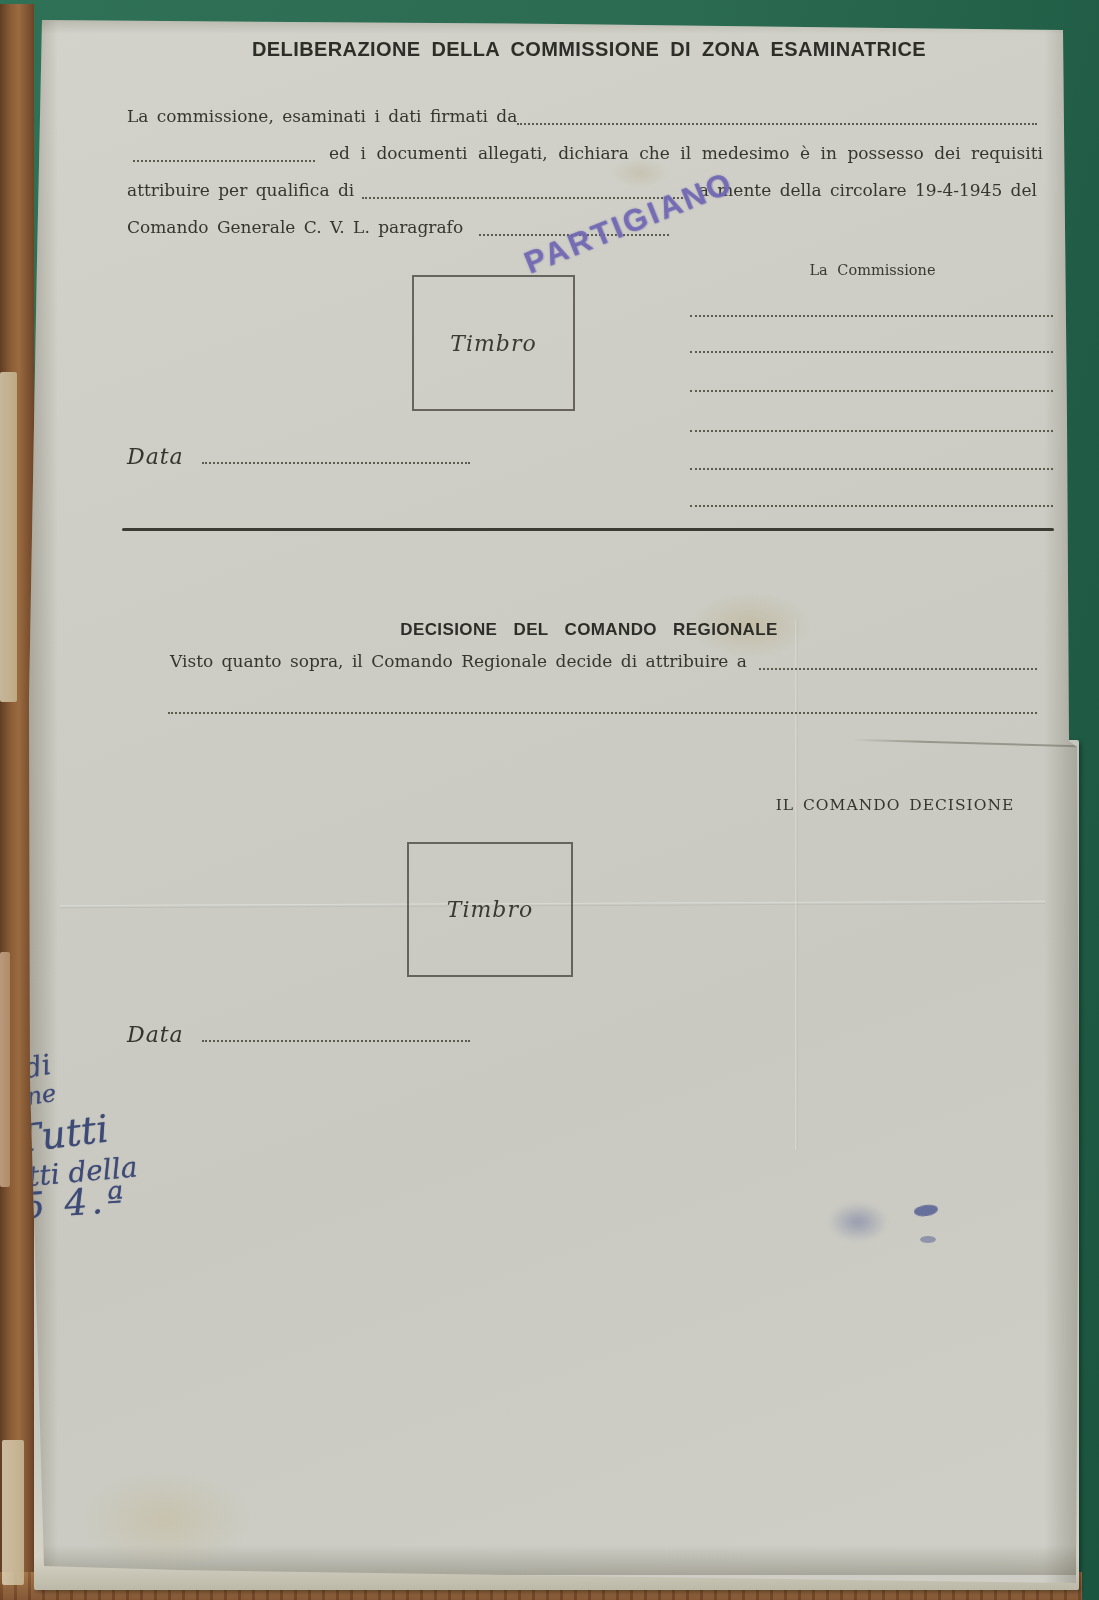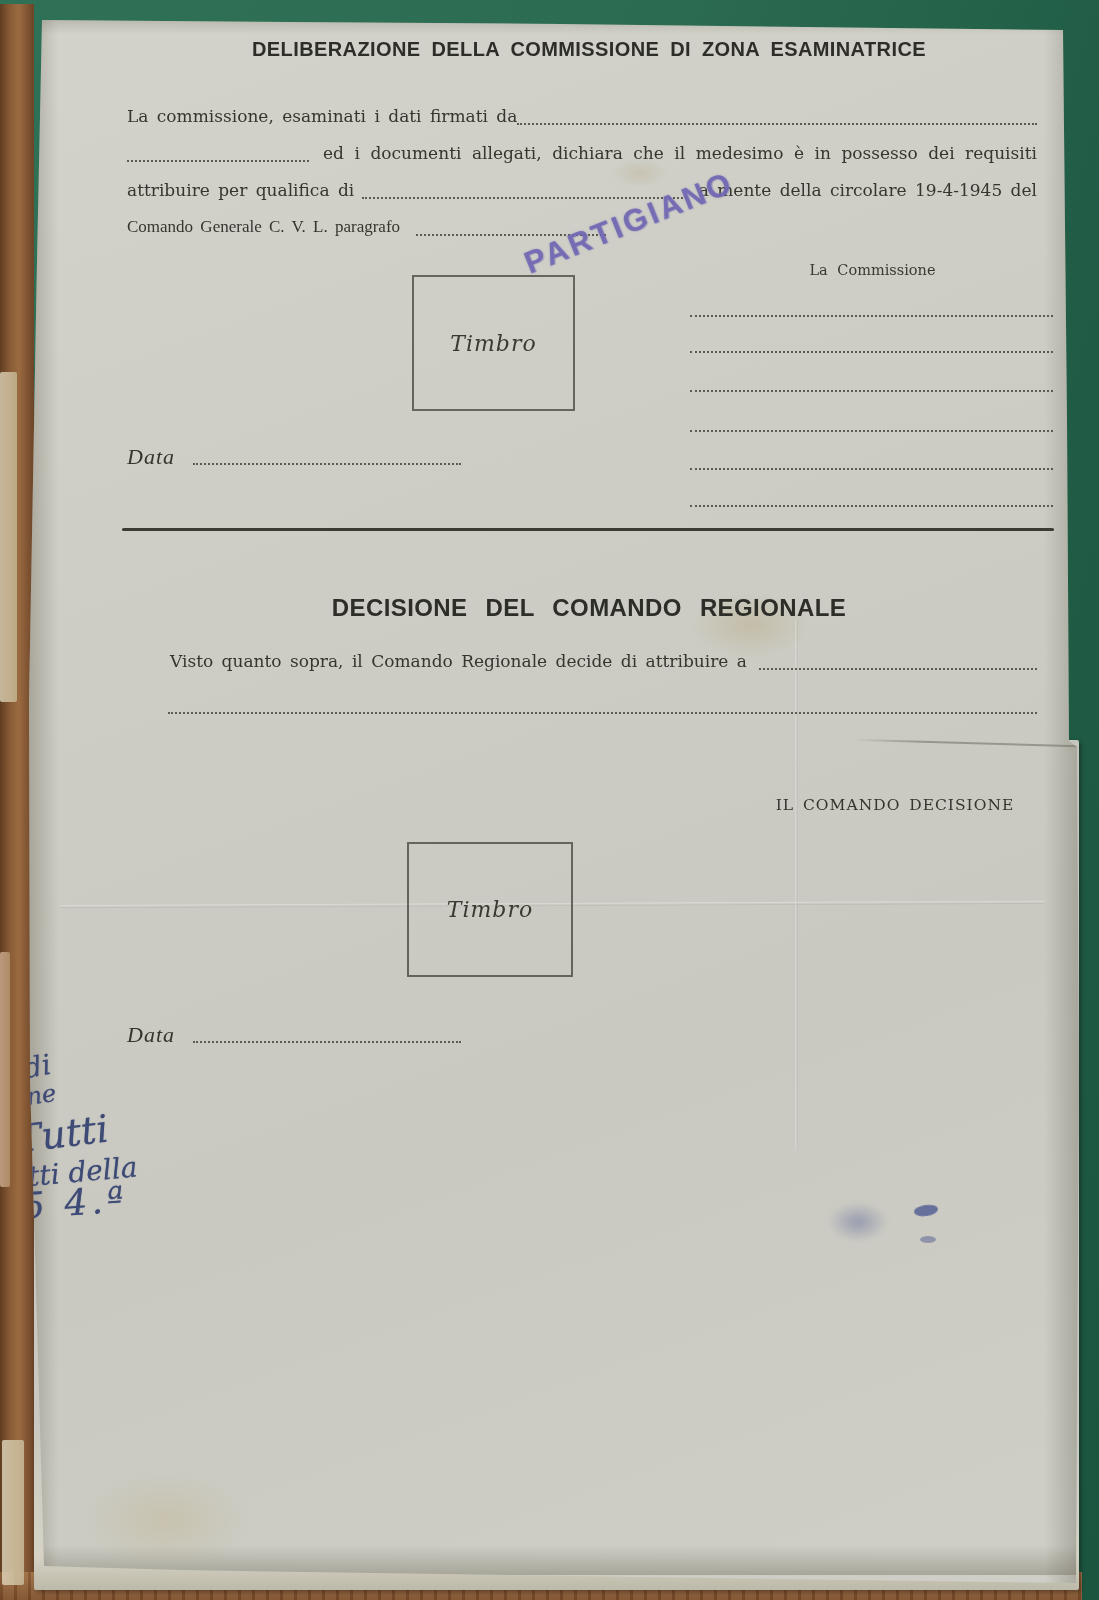"ed i documenti allegati, dichiara" .line-2 { left: 127px -> 133px }
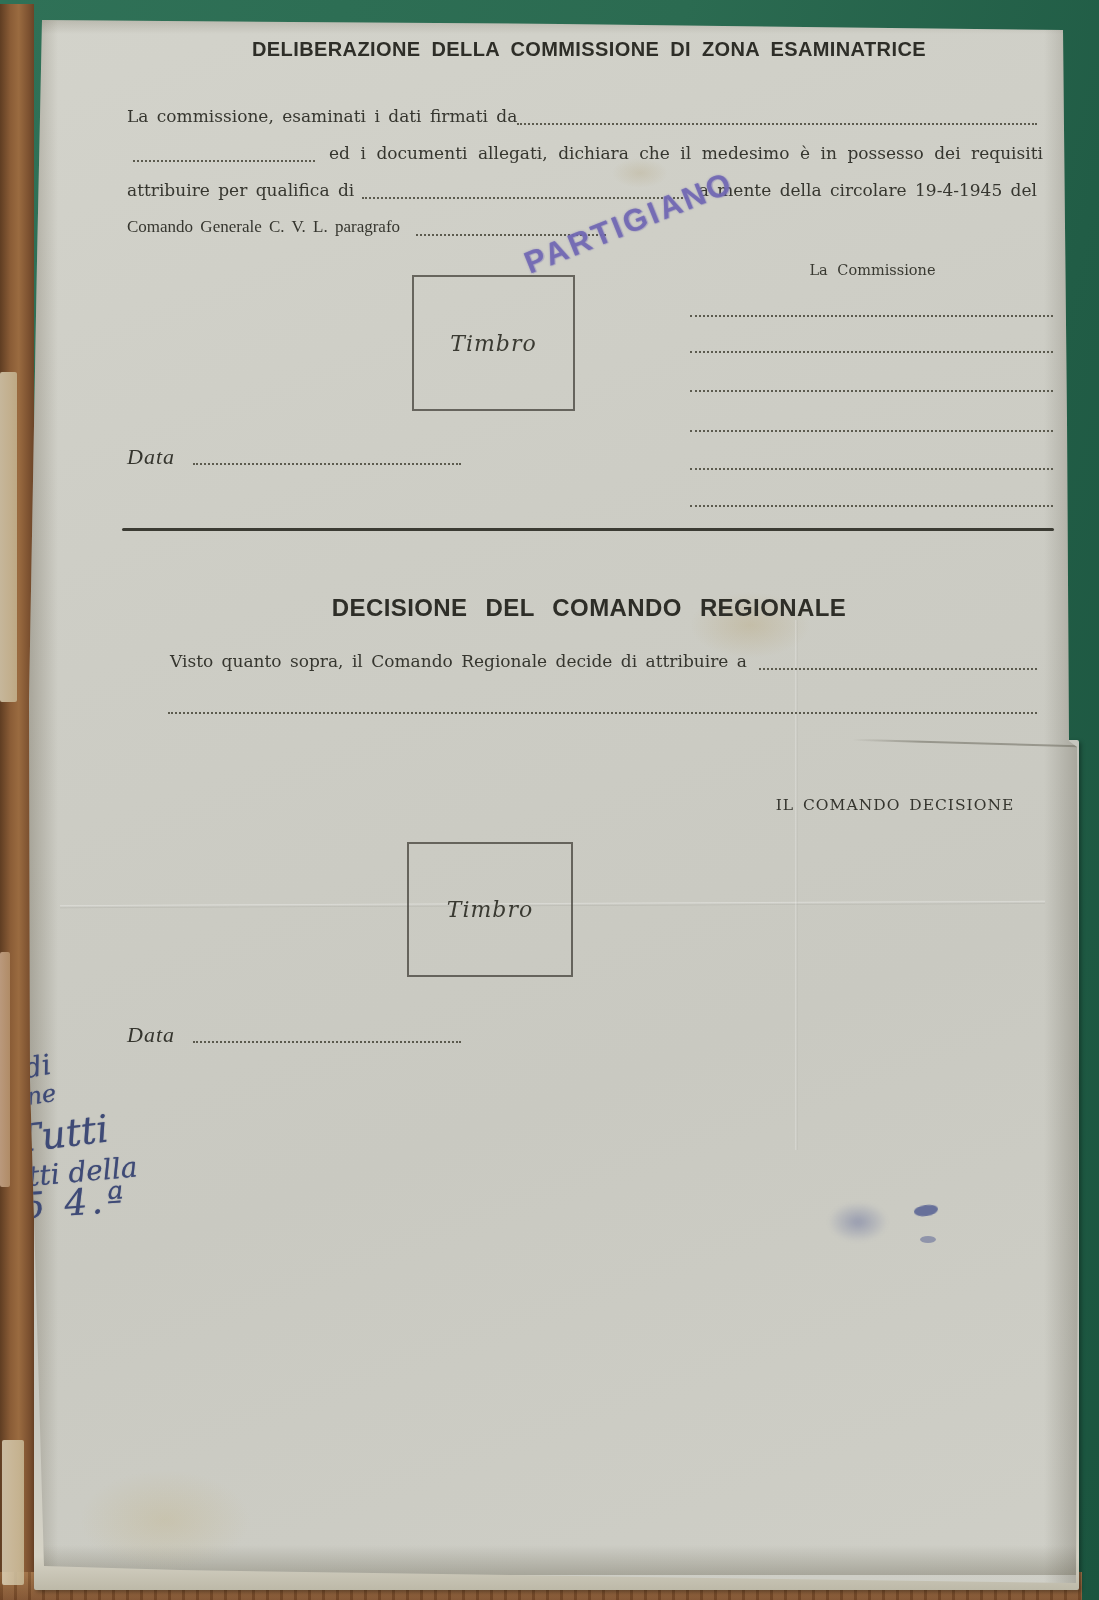"Comando Generale C. V. L." .line-4 { font-family: Liberation Serif, serif -> none }
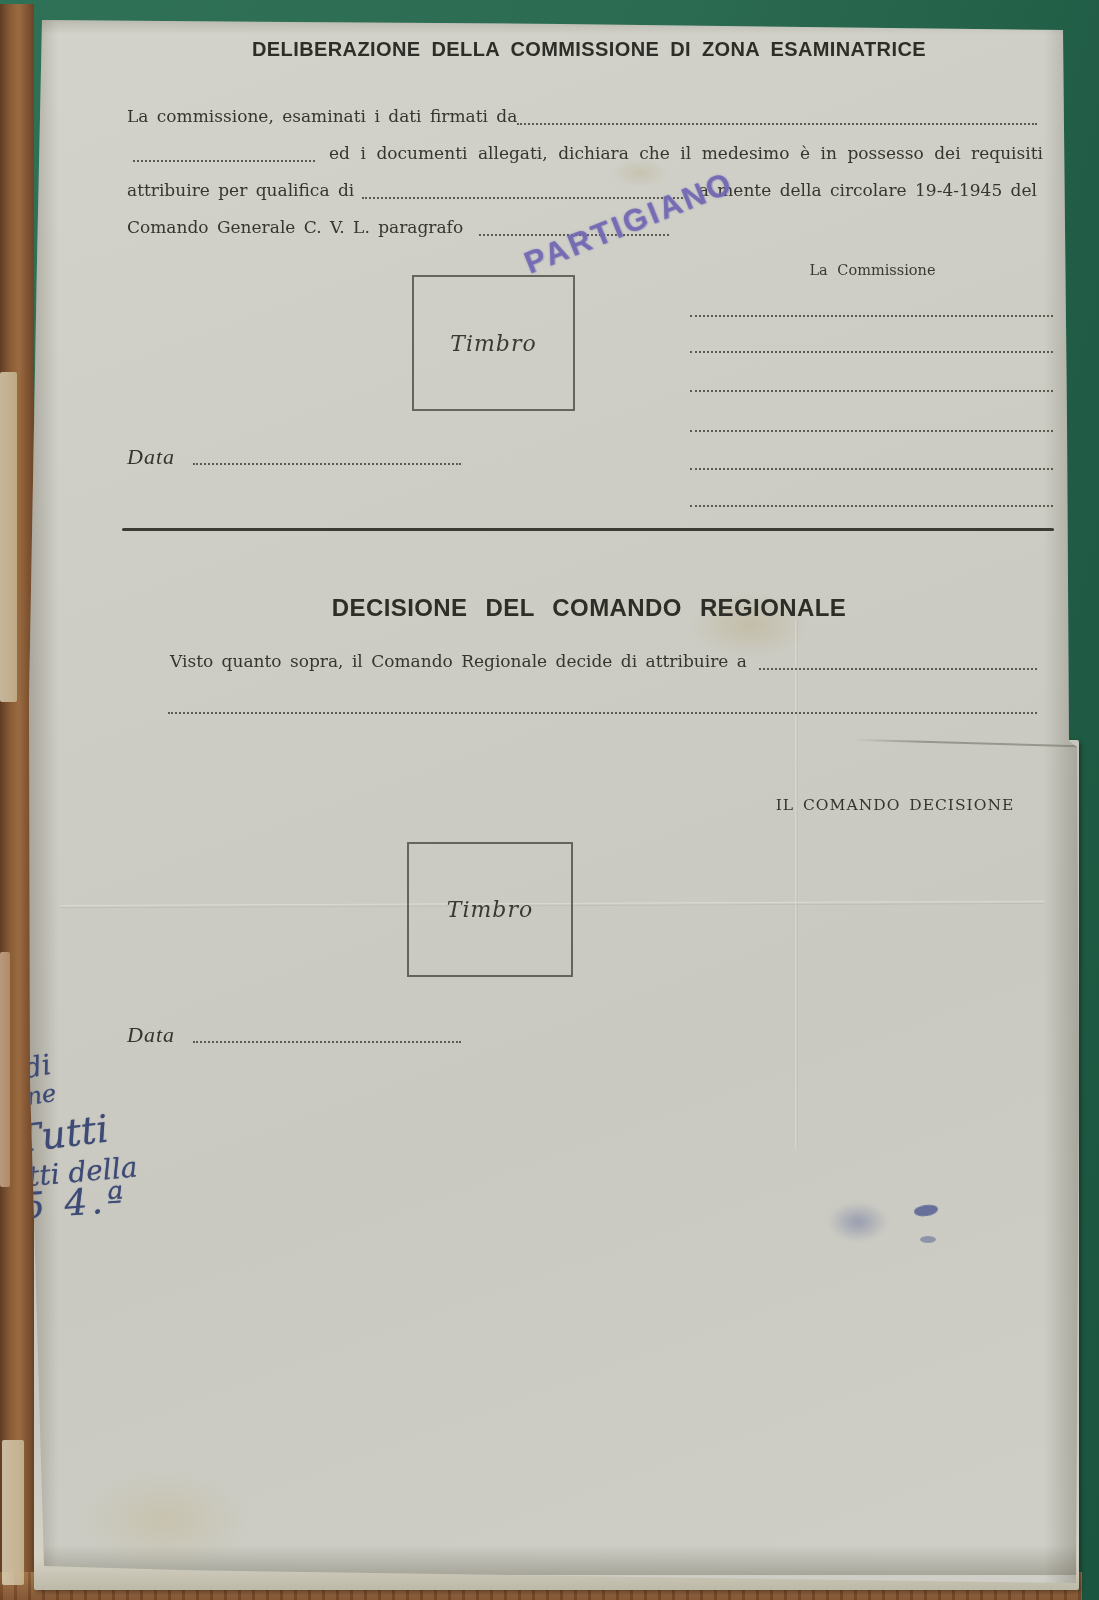"Data" .data-row { font-family: Liberation Serif, serif -> none }
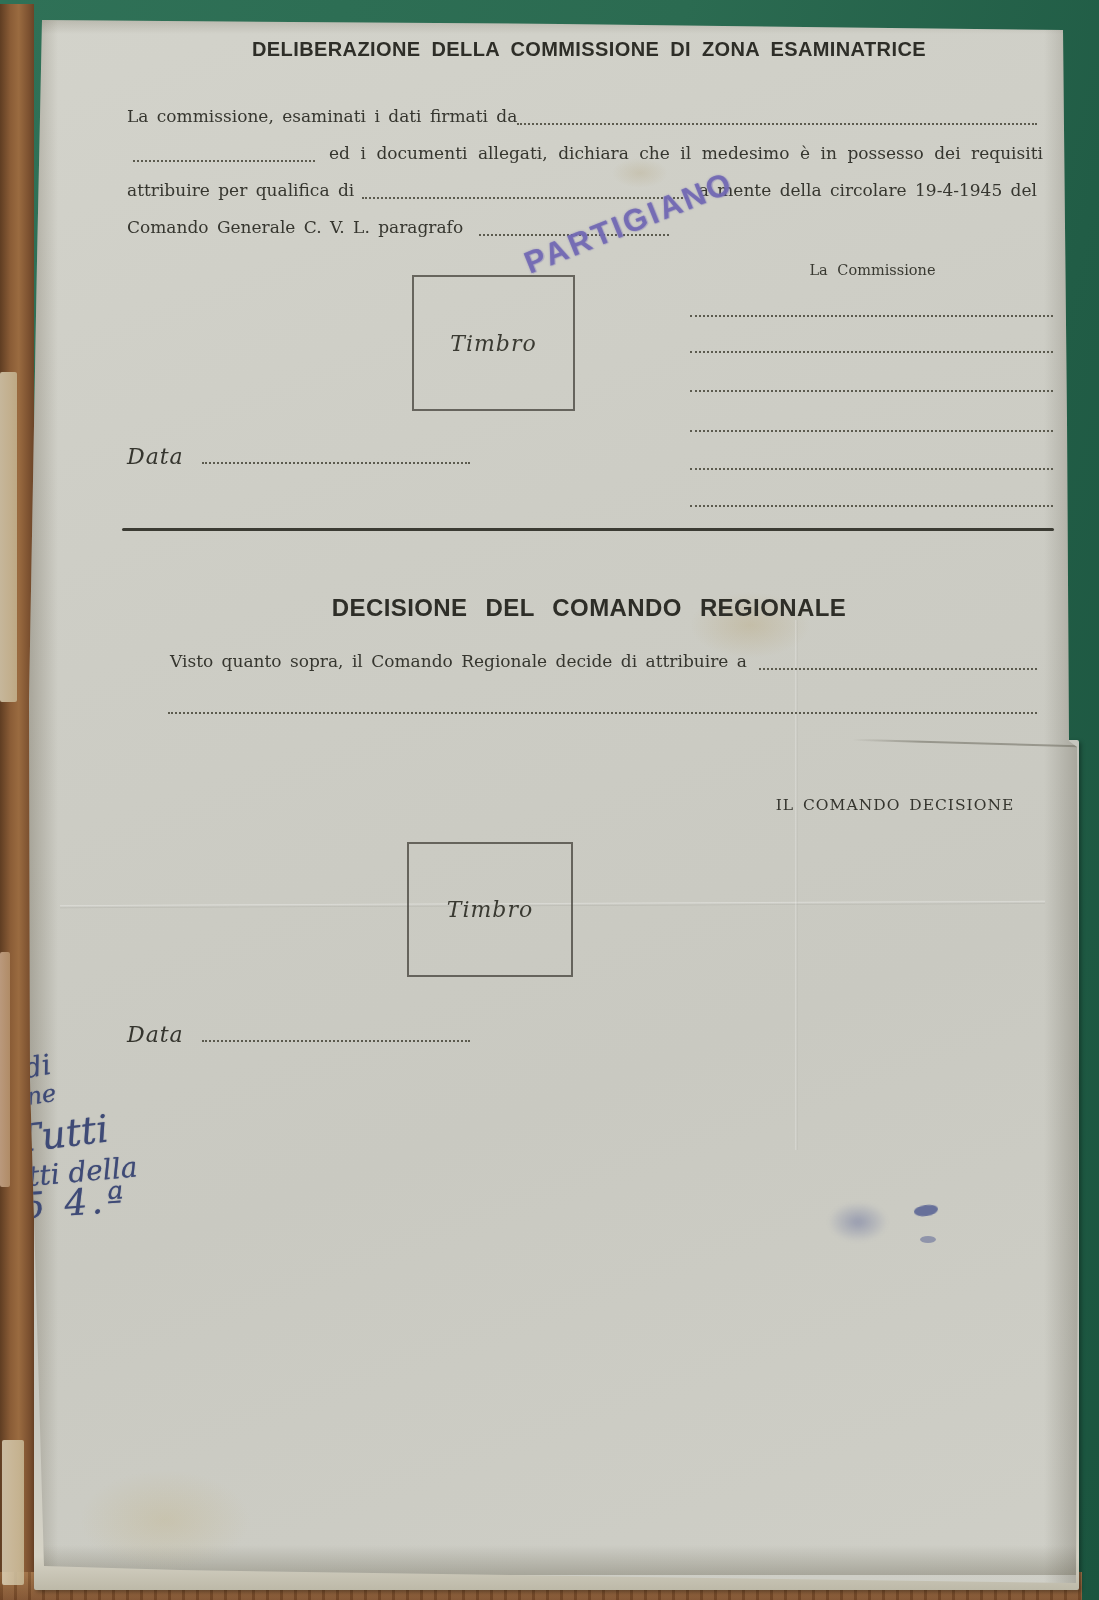"DECISIONE DEL COMANDO REGIONALE" .headline-2 { font-size: 24px -> 17px; top: 594px -> 620px }
